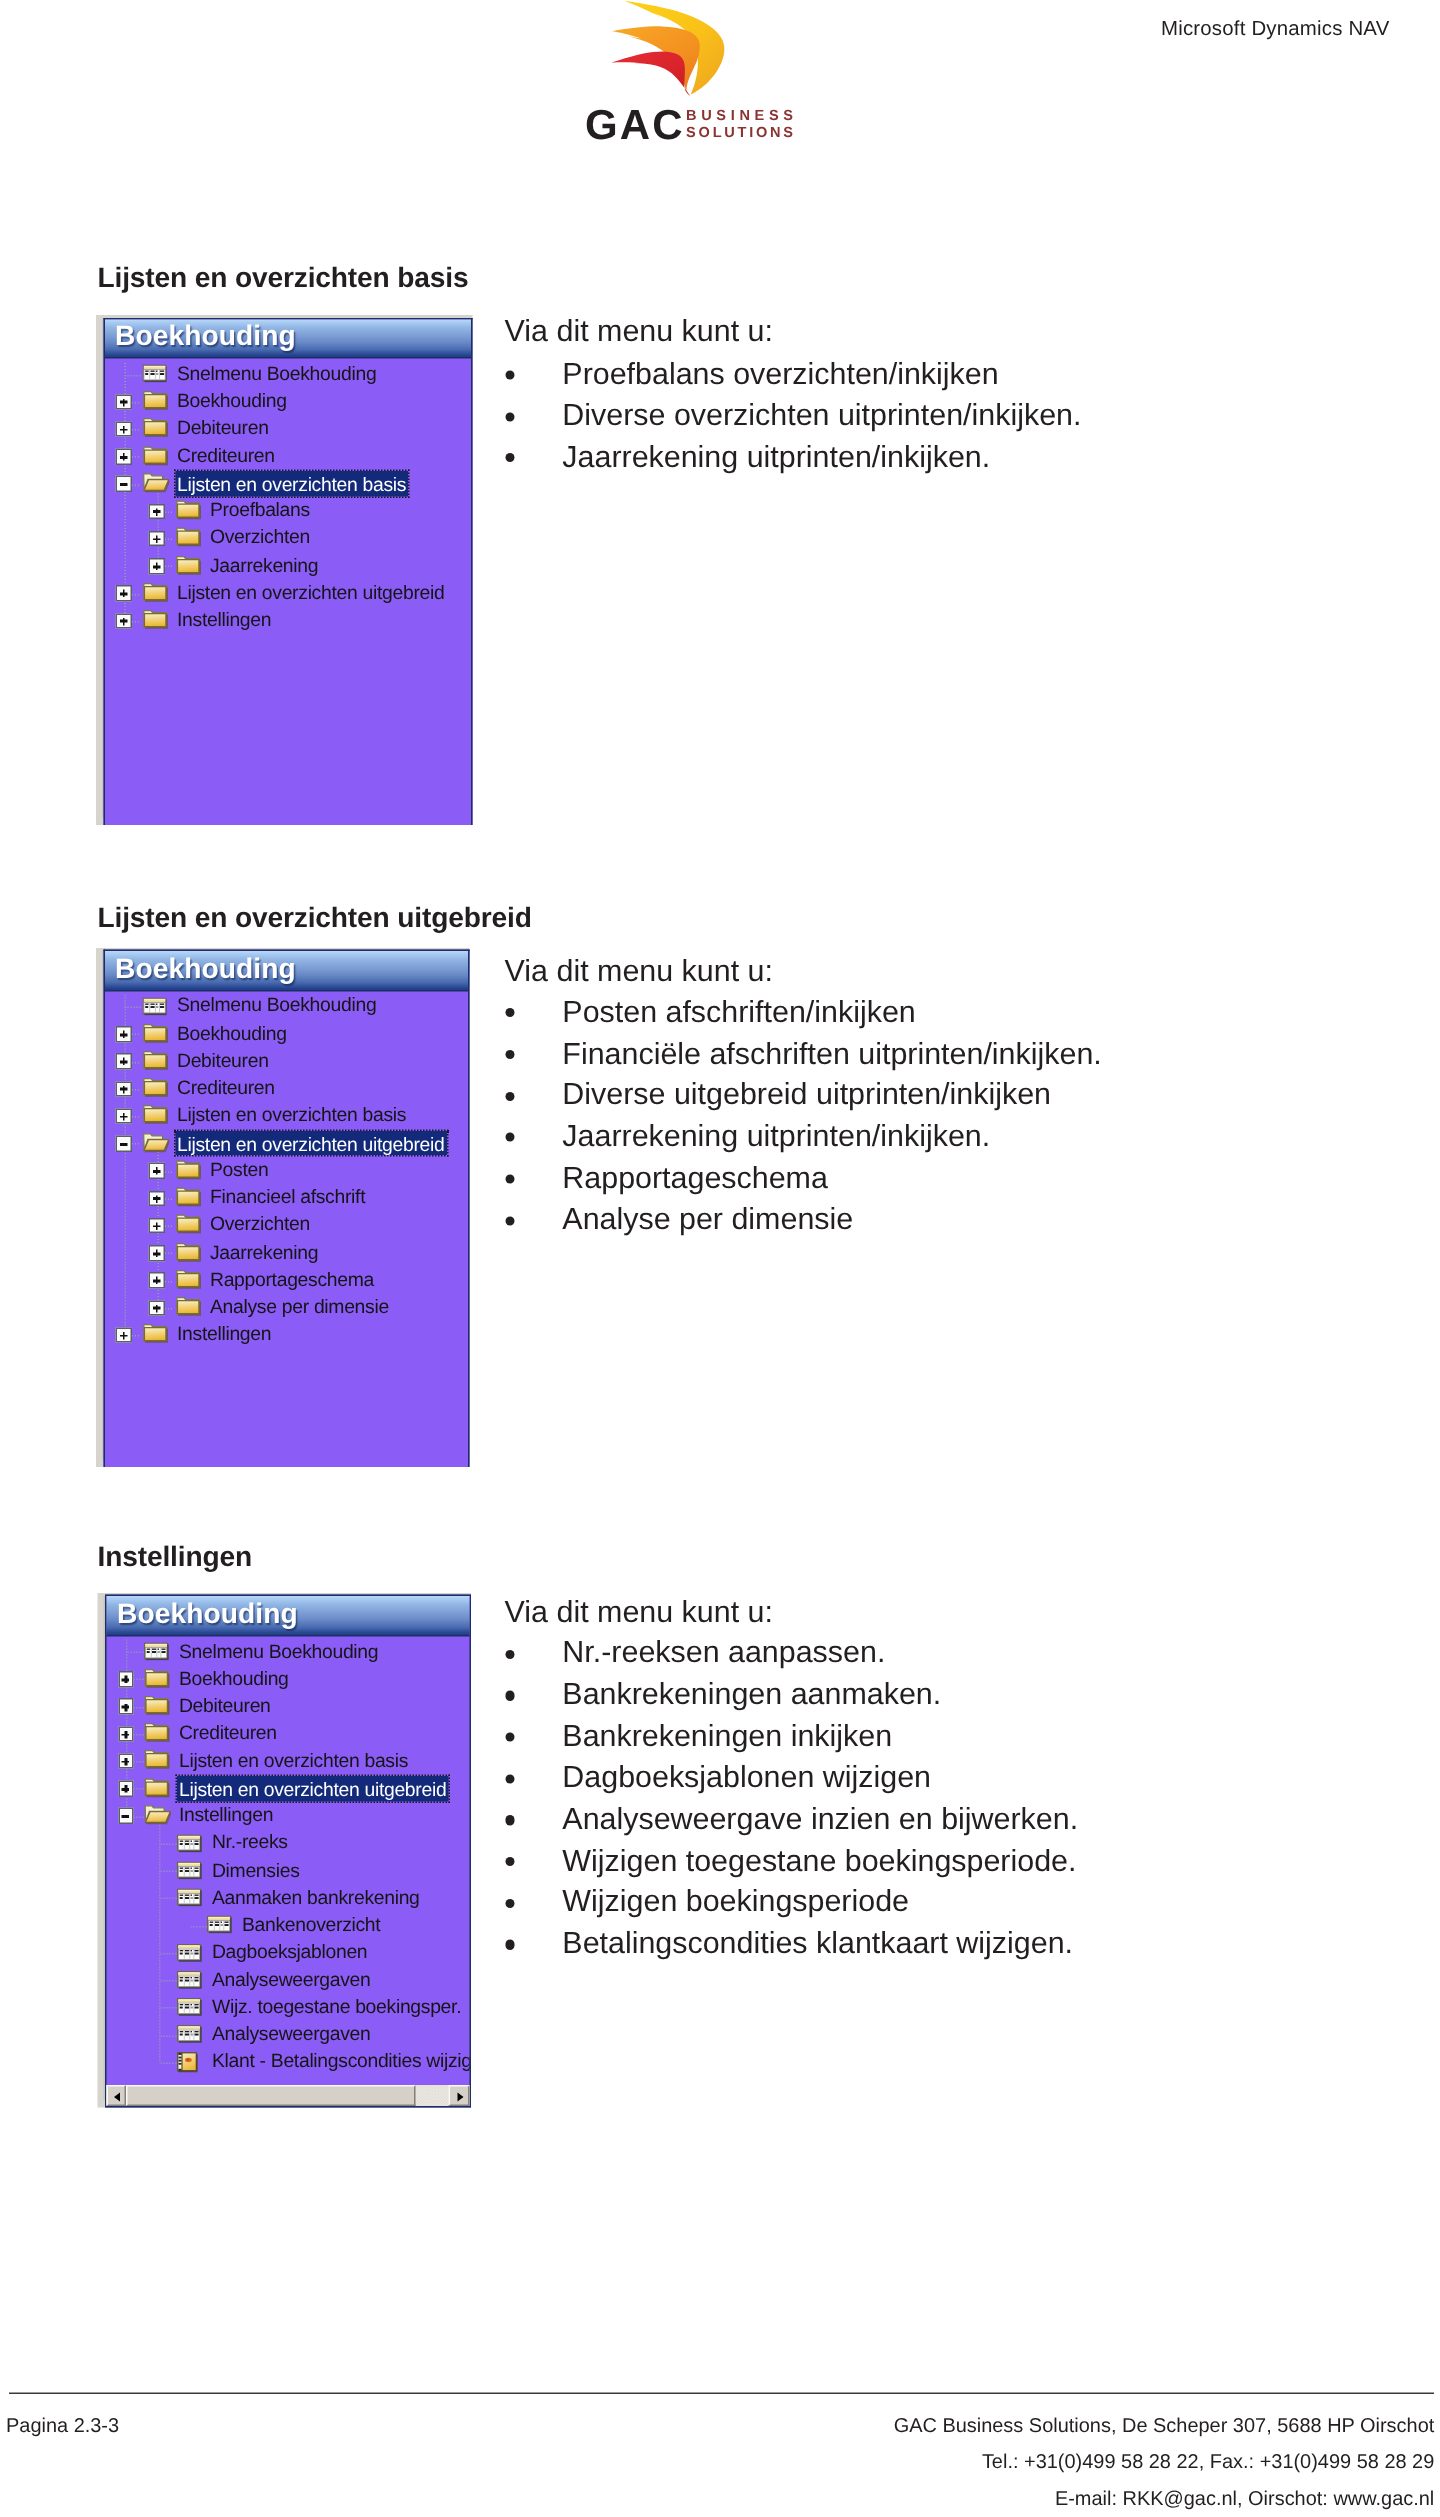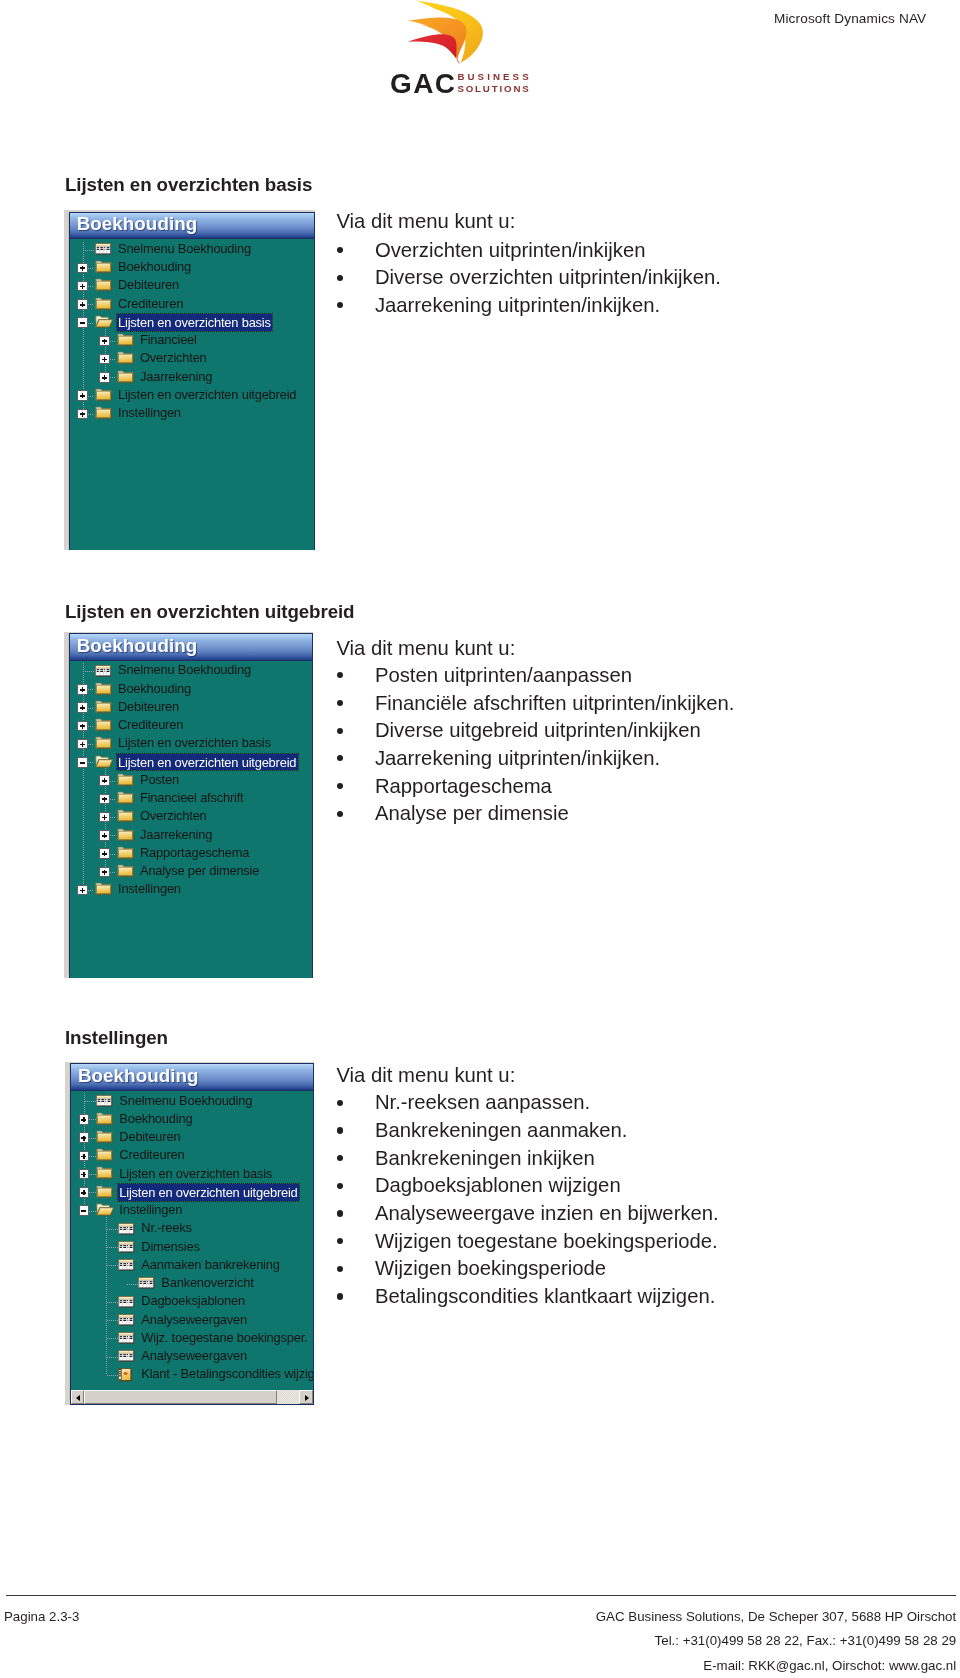"Boekhouding" .tree { background: #0f766e -> #8b5cf6 }
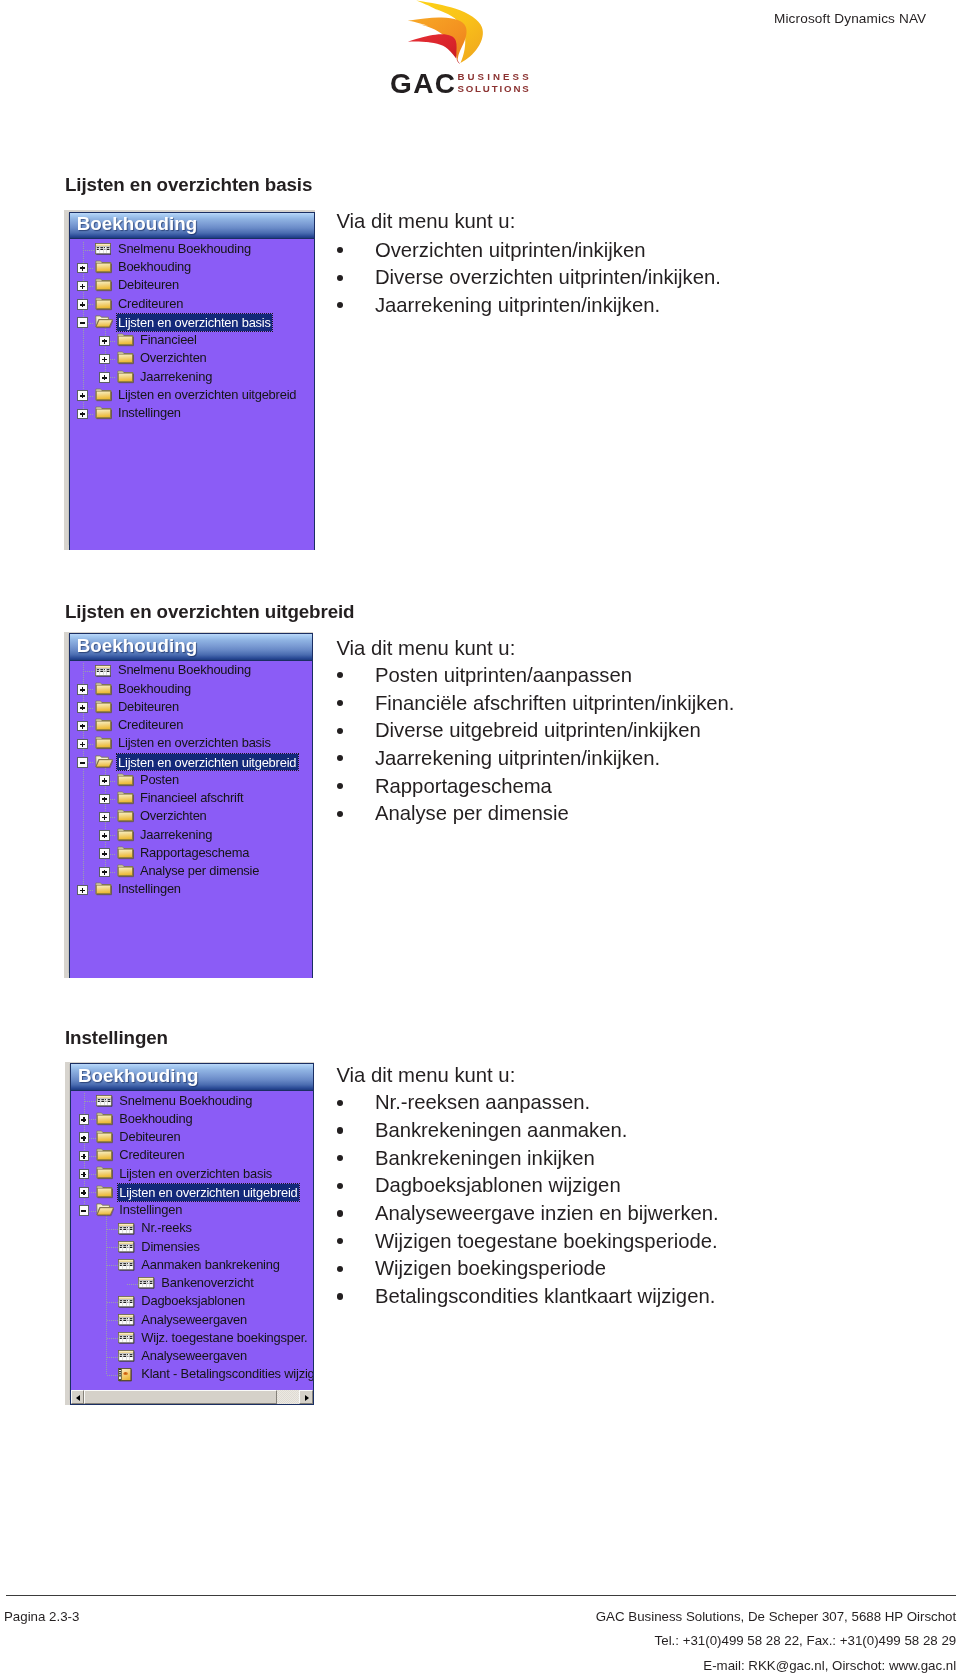"Overzichten uitprinten/inkijken" span.bul-tx { text: Overzichten uitprinten/inkijken -> Proefbalans overzichten/inkijken }
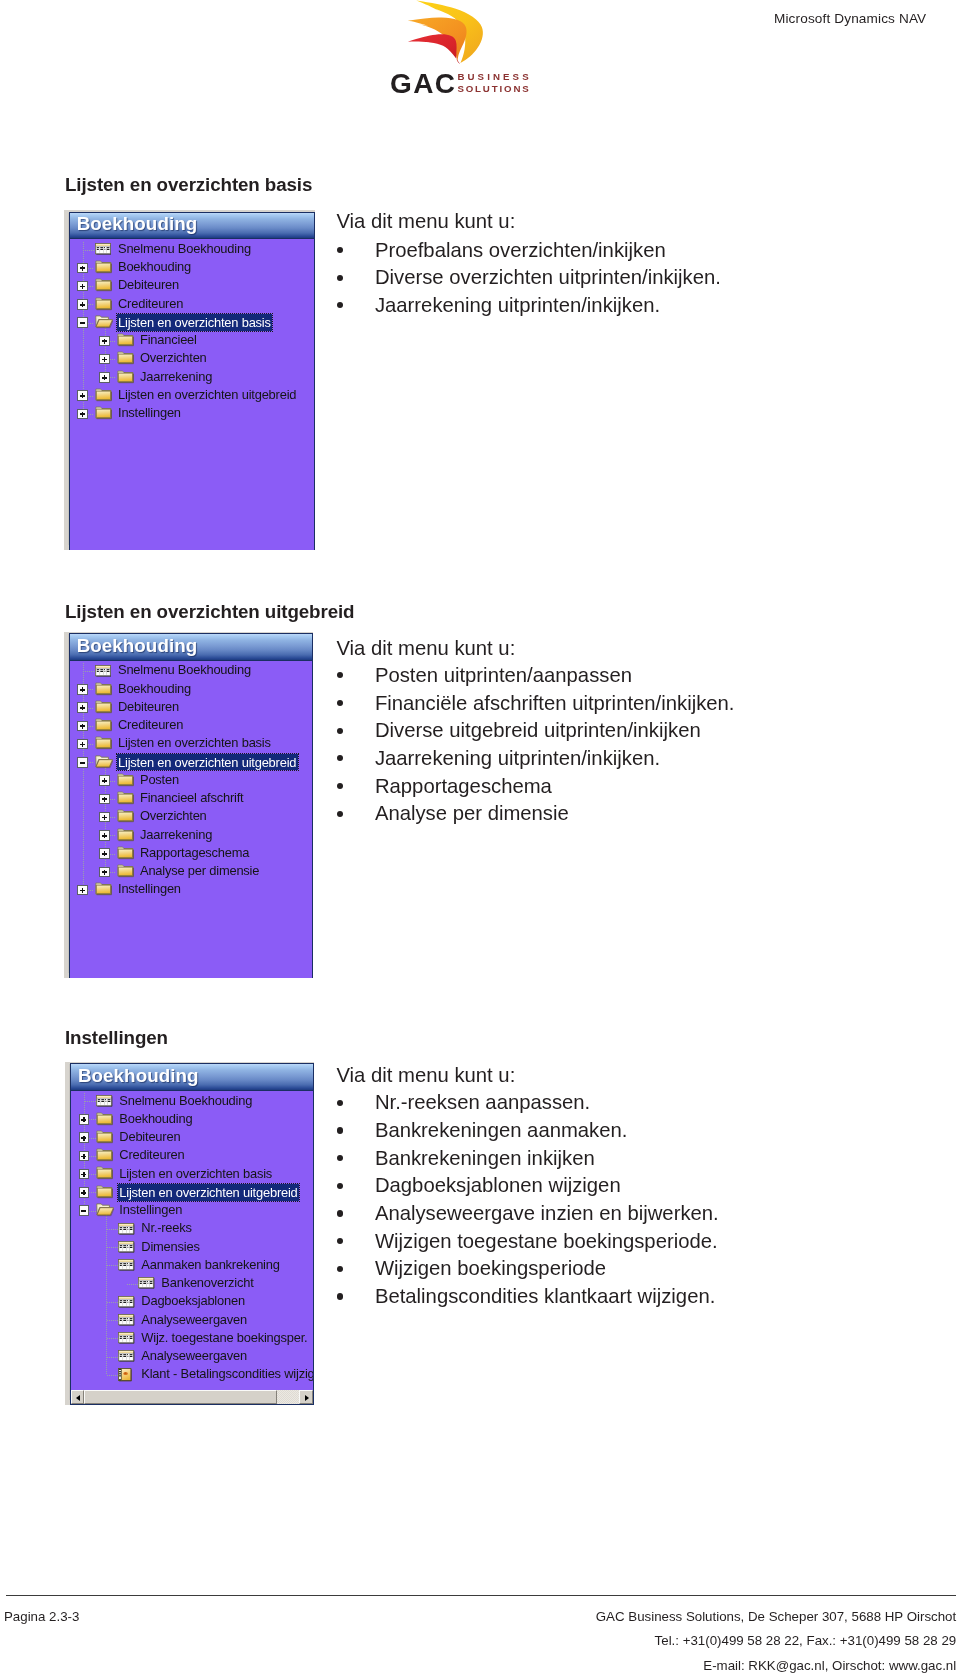"Financieel" span.lbl { text: Financieel -> Proefbalans }
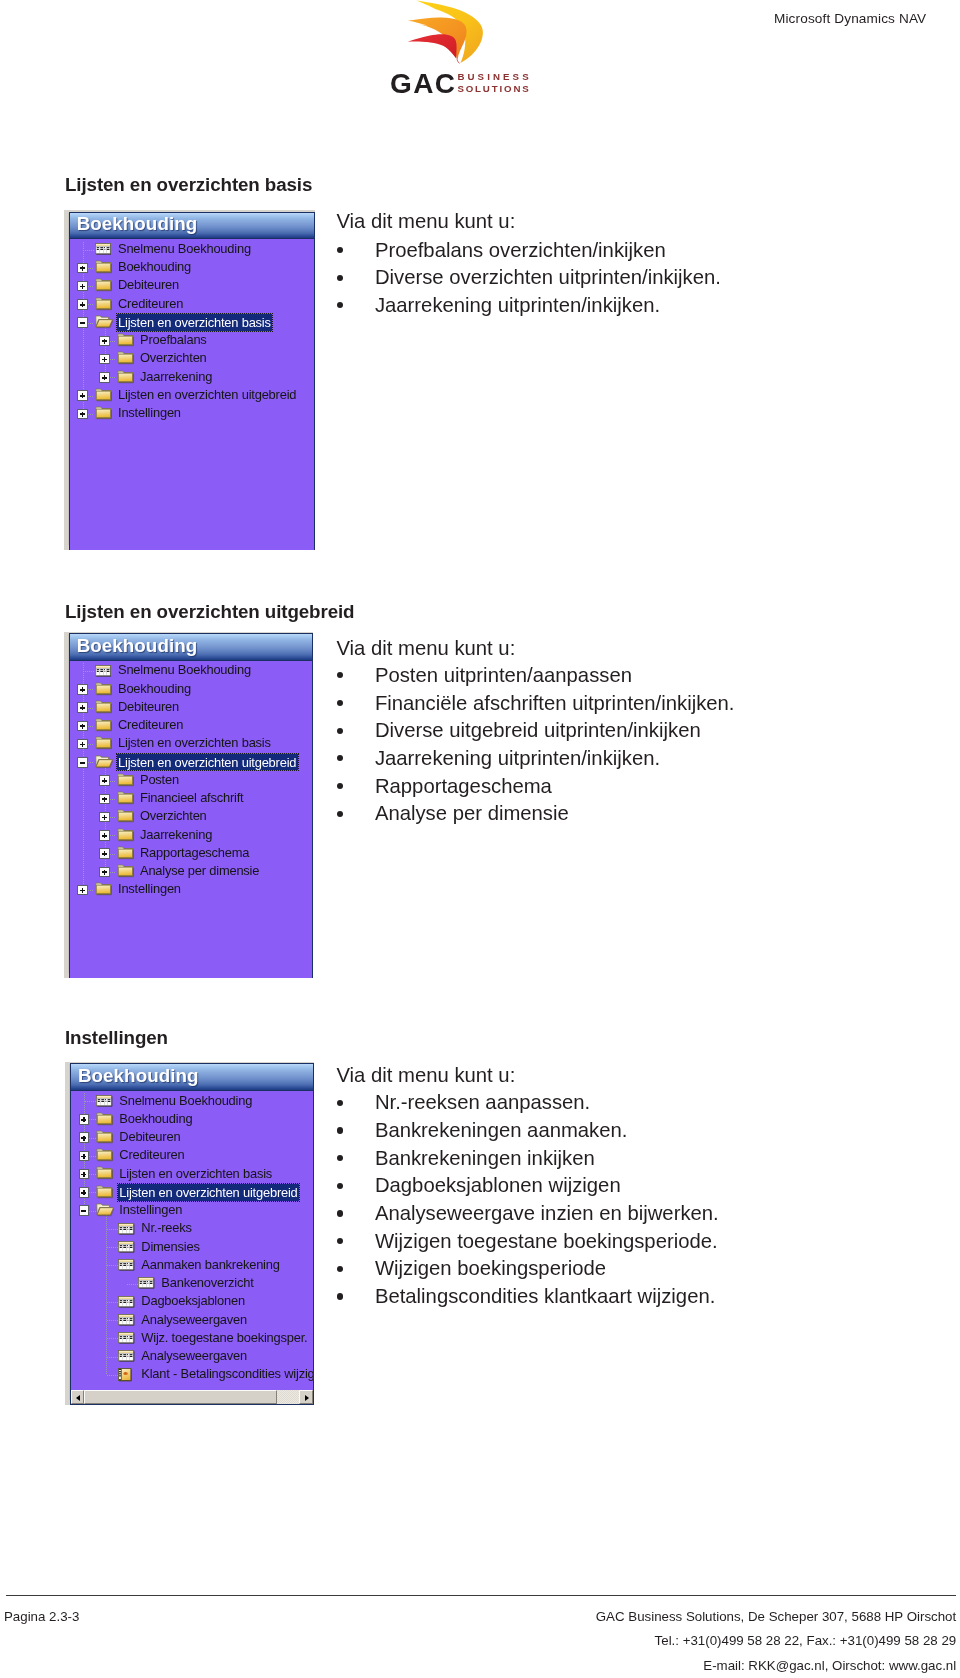"Posten uitprinten/aanpassen" span.bul-tx { text: uitprinten/aanpassen -> afschriften/inkijken }
